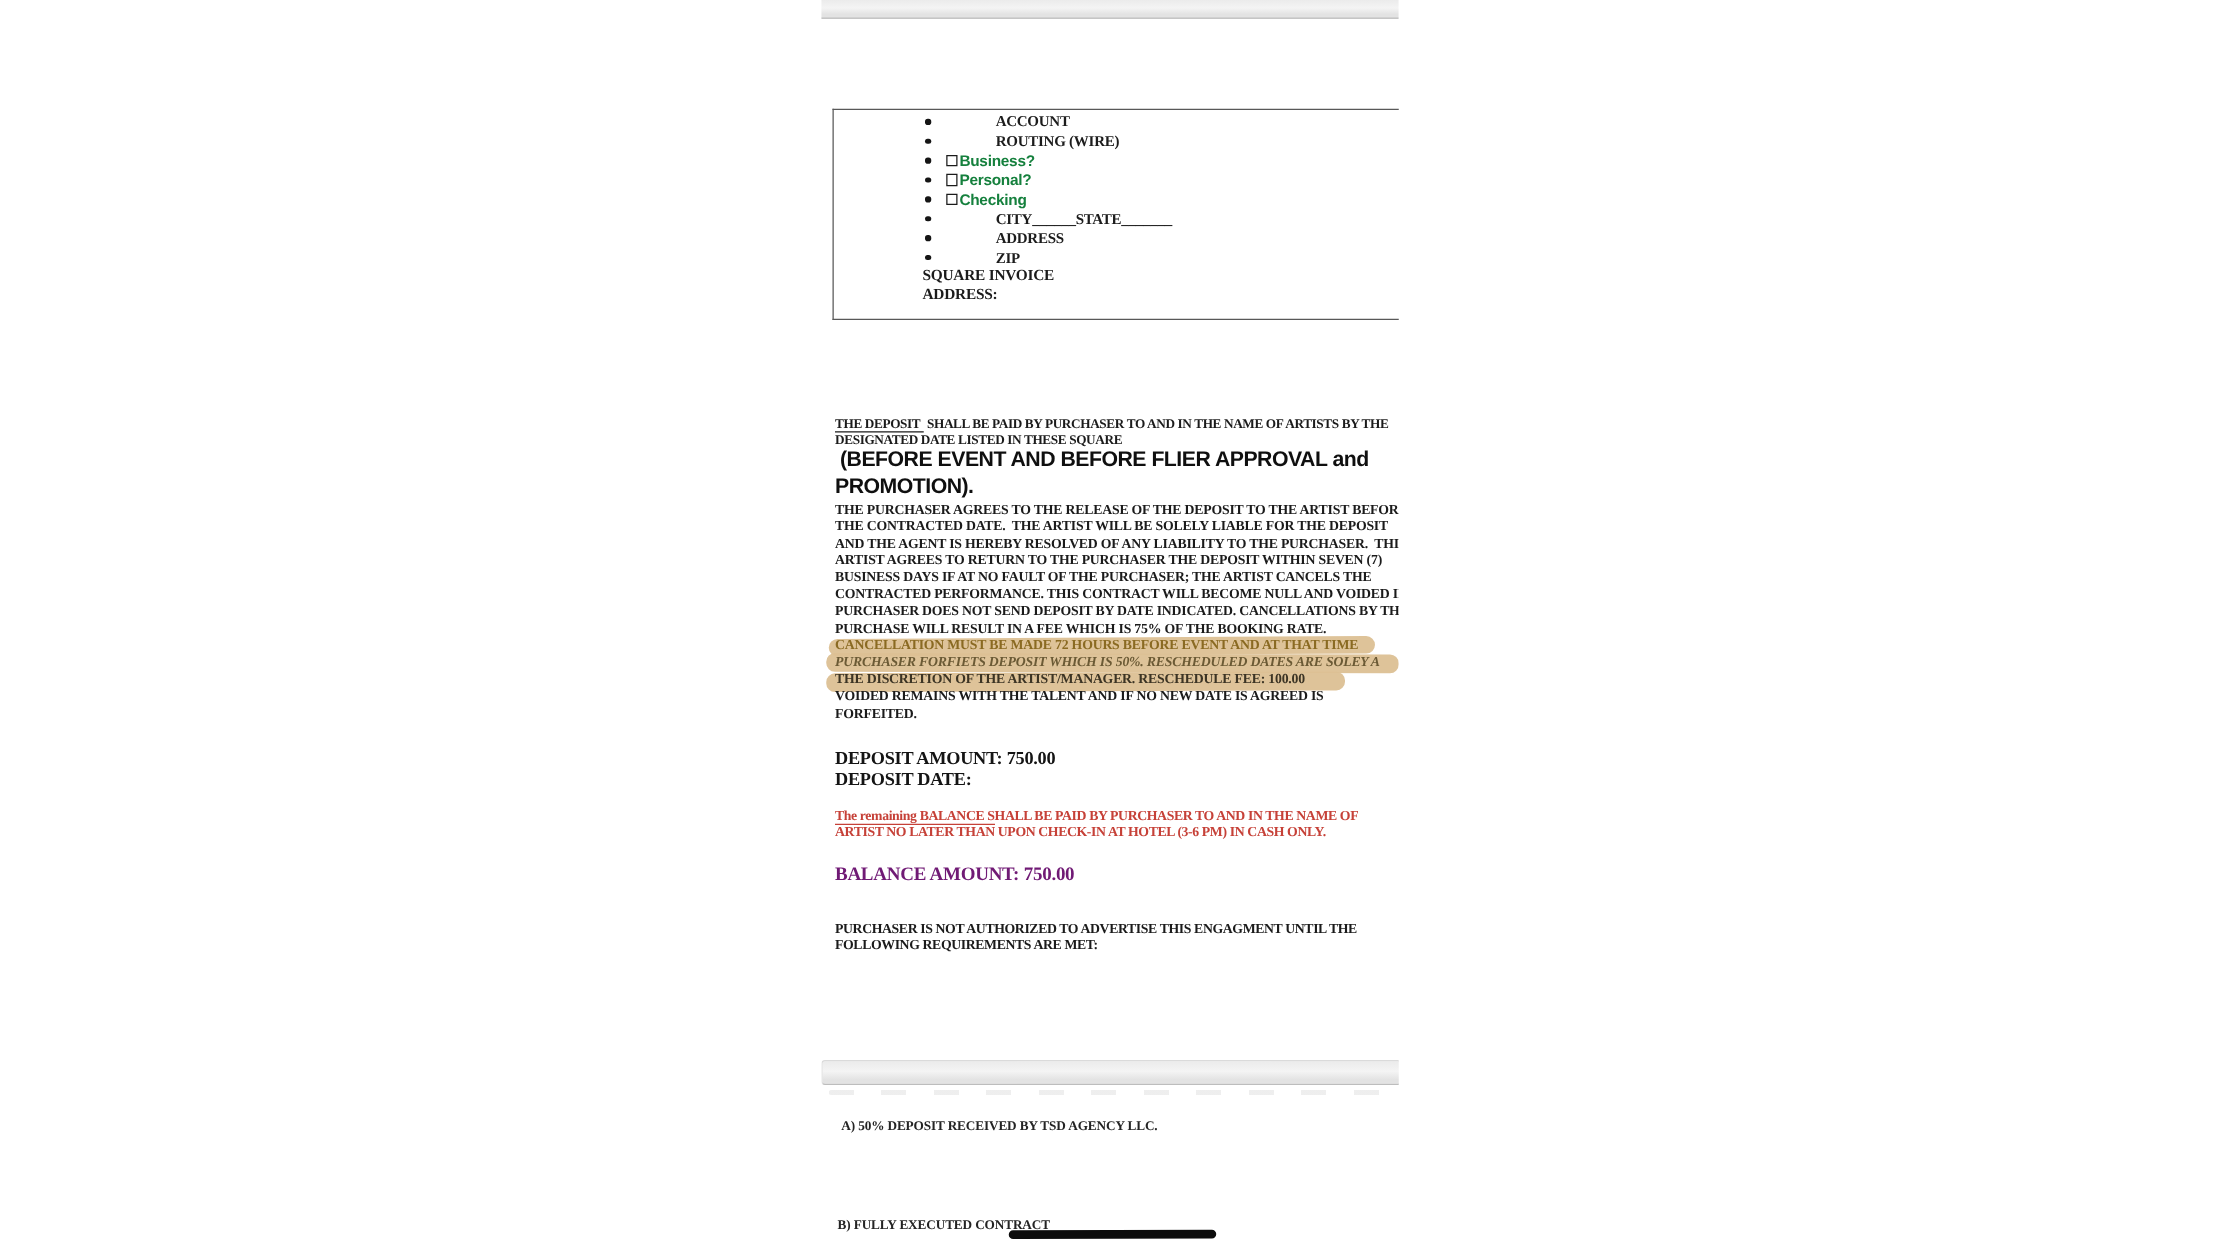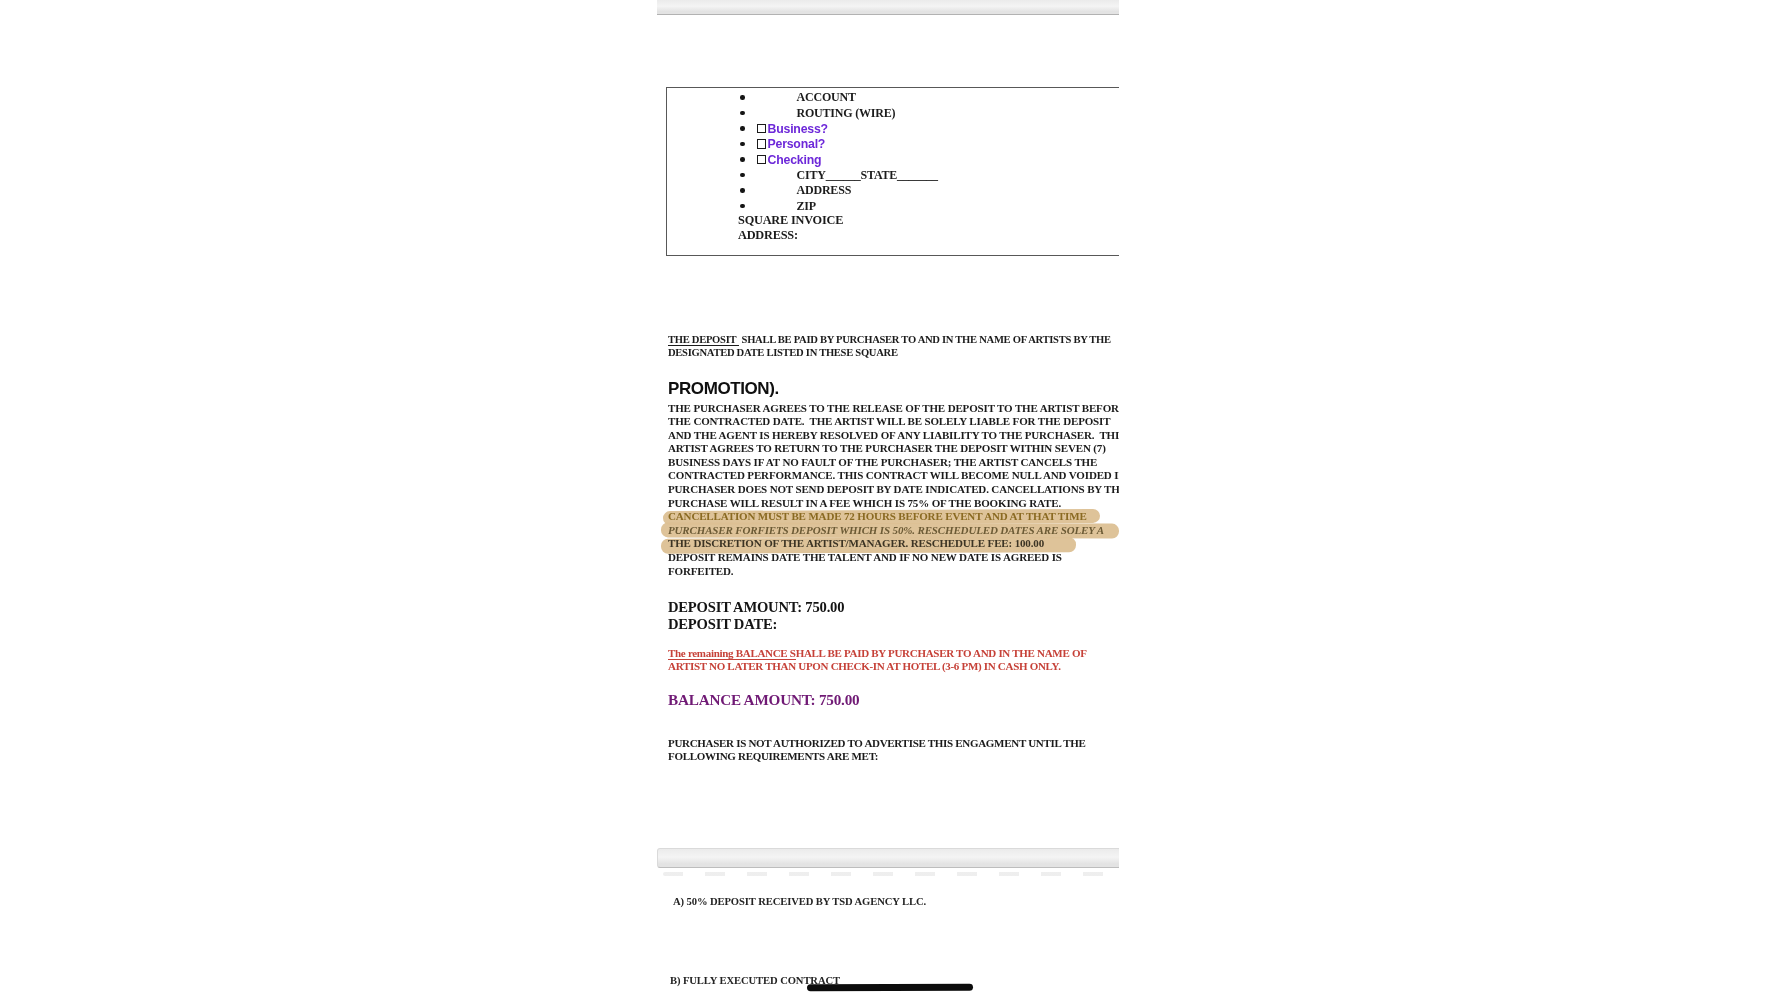"Business?" .acct-sans { color: #6d28d9 -> #15803d }
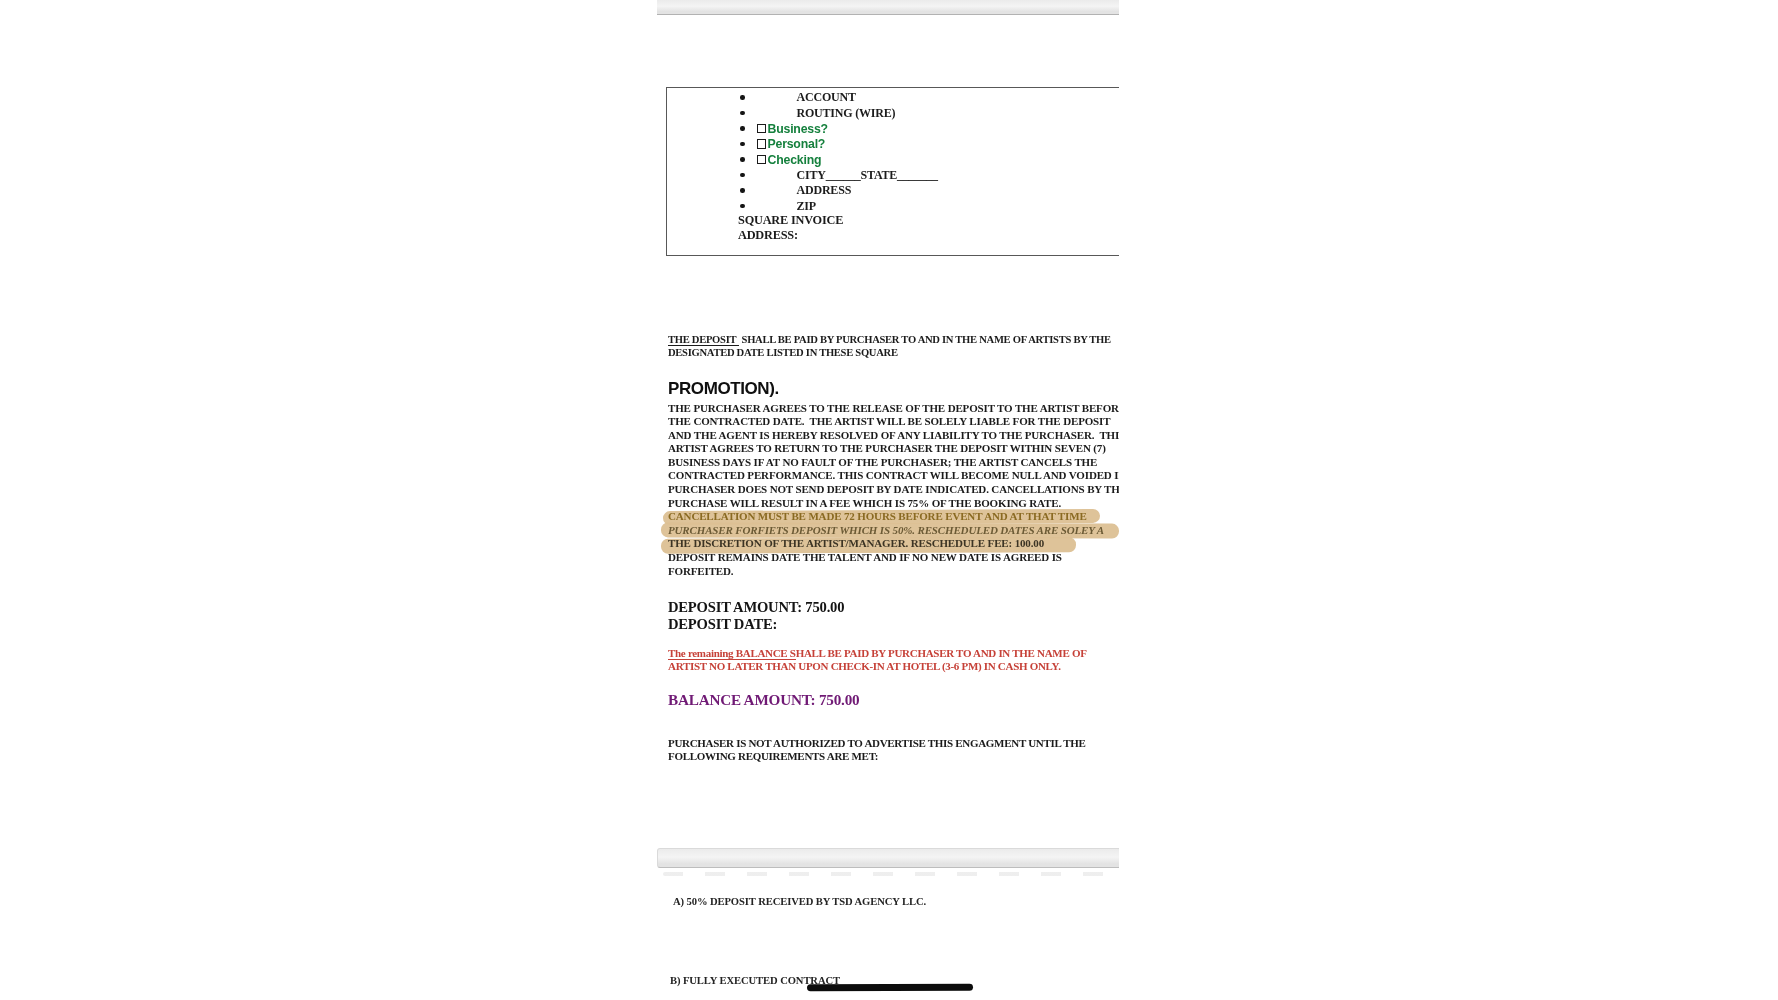"(BEFORE EVENT AND BEFORE FLIER" div.abs { html: none -> <div>(BEFORE EVENT AND BEFORE FLIER APPROVAL and</div> }
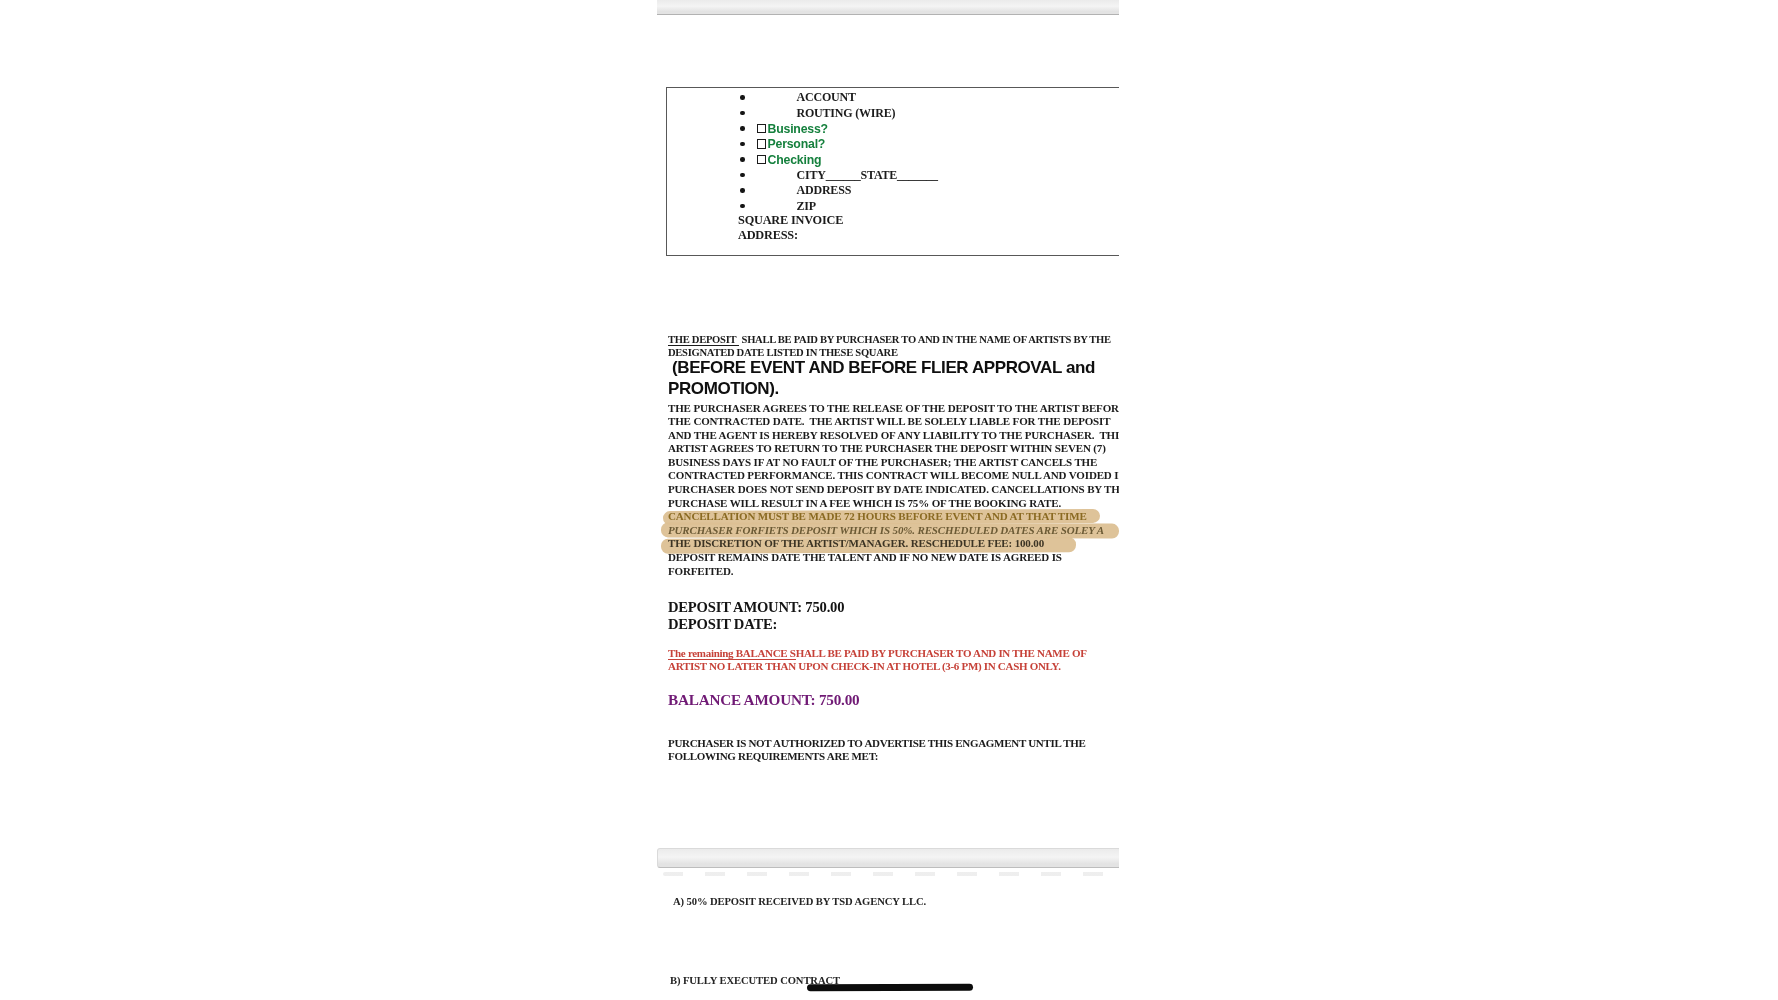"DEPOSIT REMAINS DATE THE TALENT" div.pline { text: DEPOSIT REMAINS DATE -> VOIDED REMAINS WITH }
